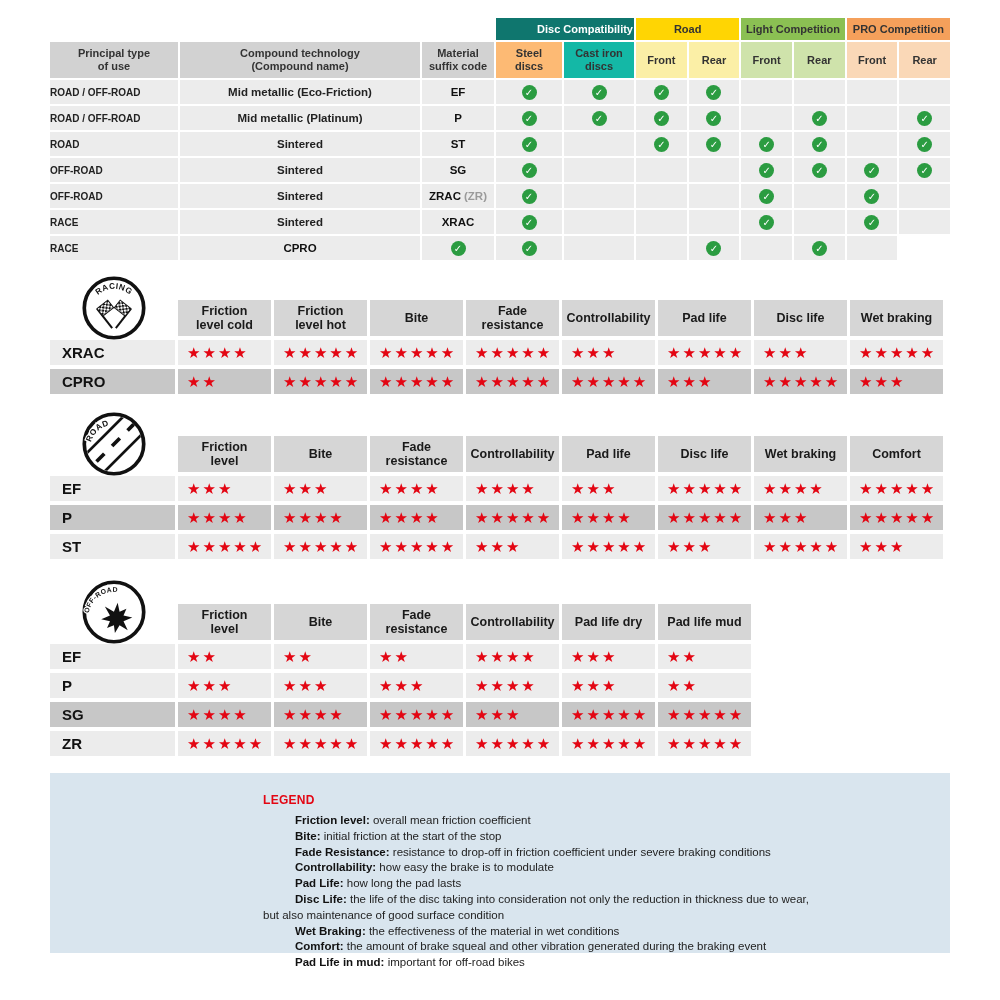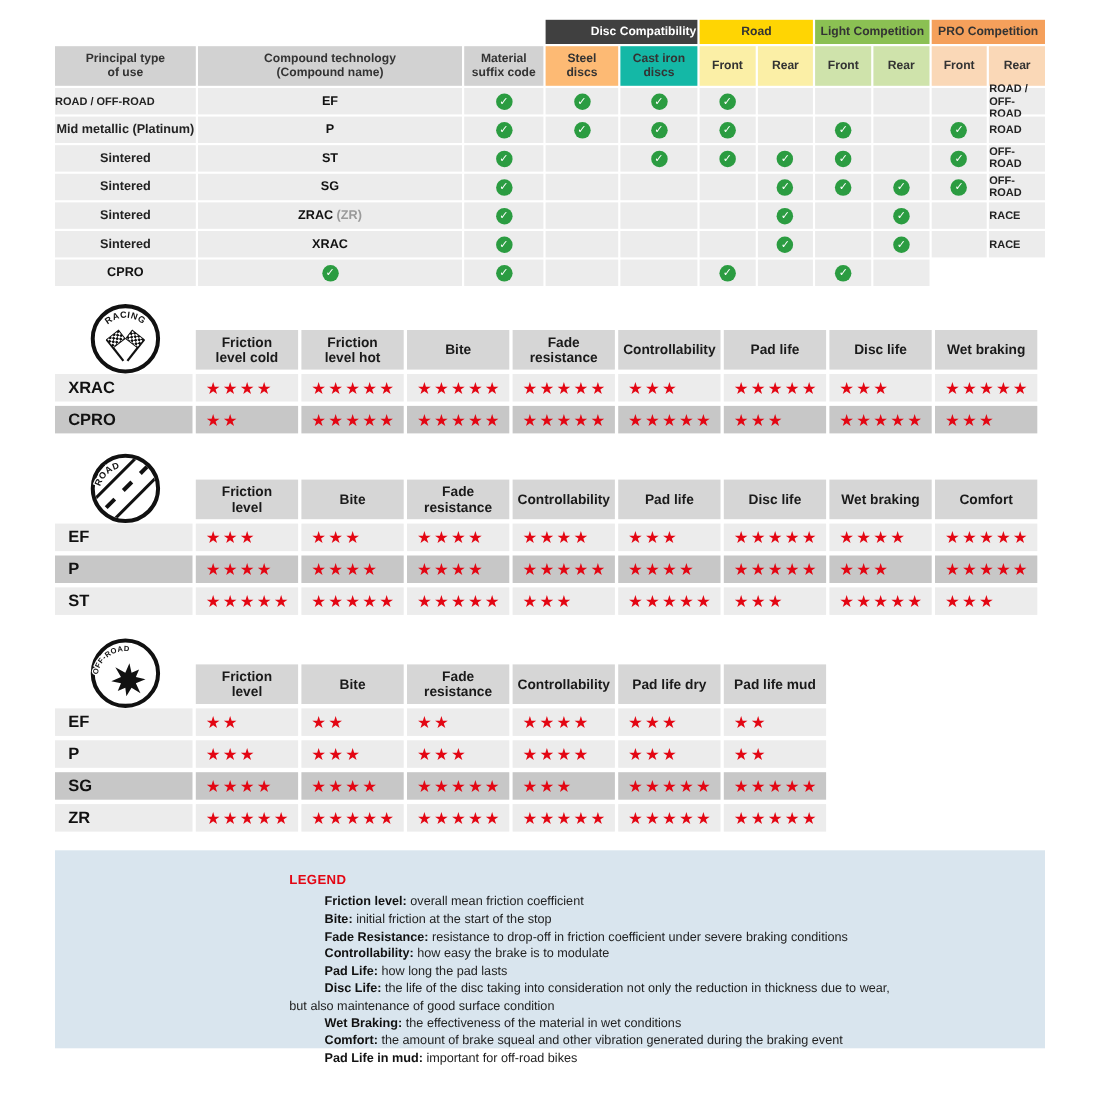"Disc Compatibility" div.group-header { background: #404040 -> #0f766e }
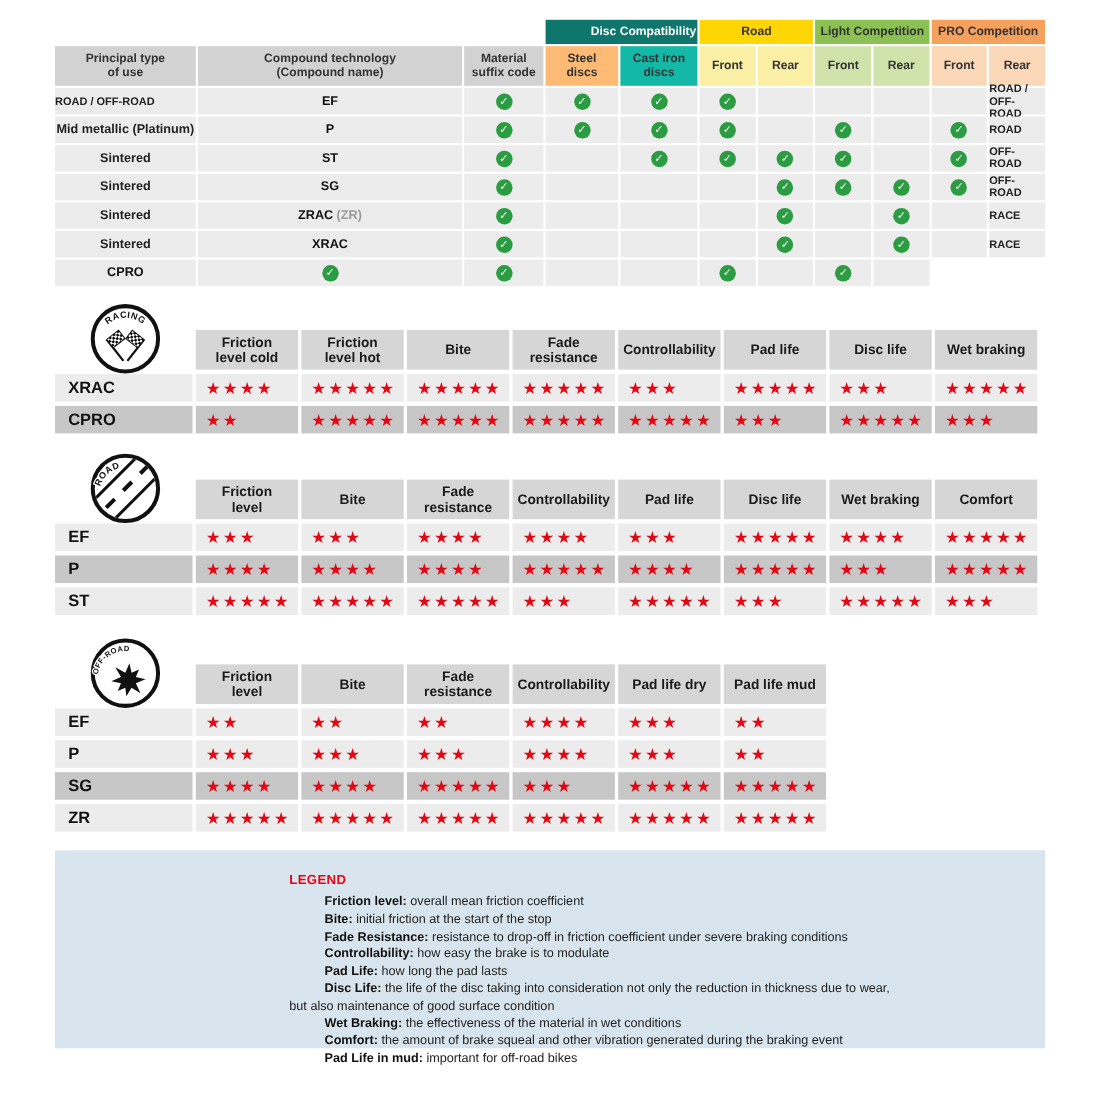"Mid metallic (Eco-Friction)" div.cell { html: none -> <div>Mid metallic (Eco-Friction)</div> }
